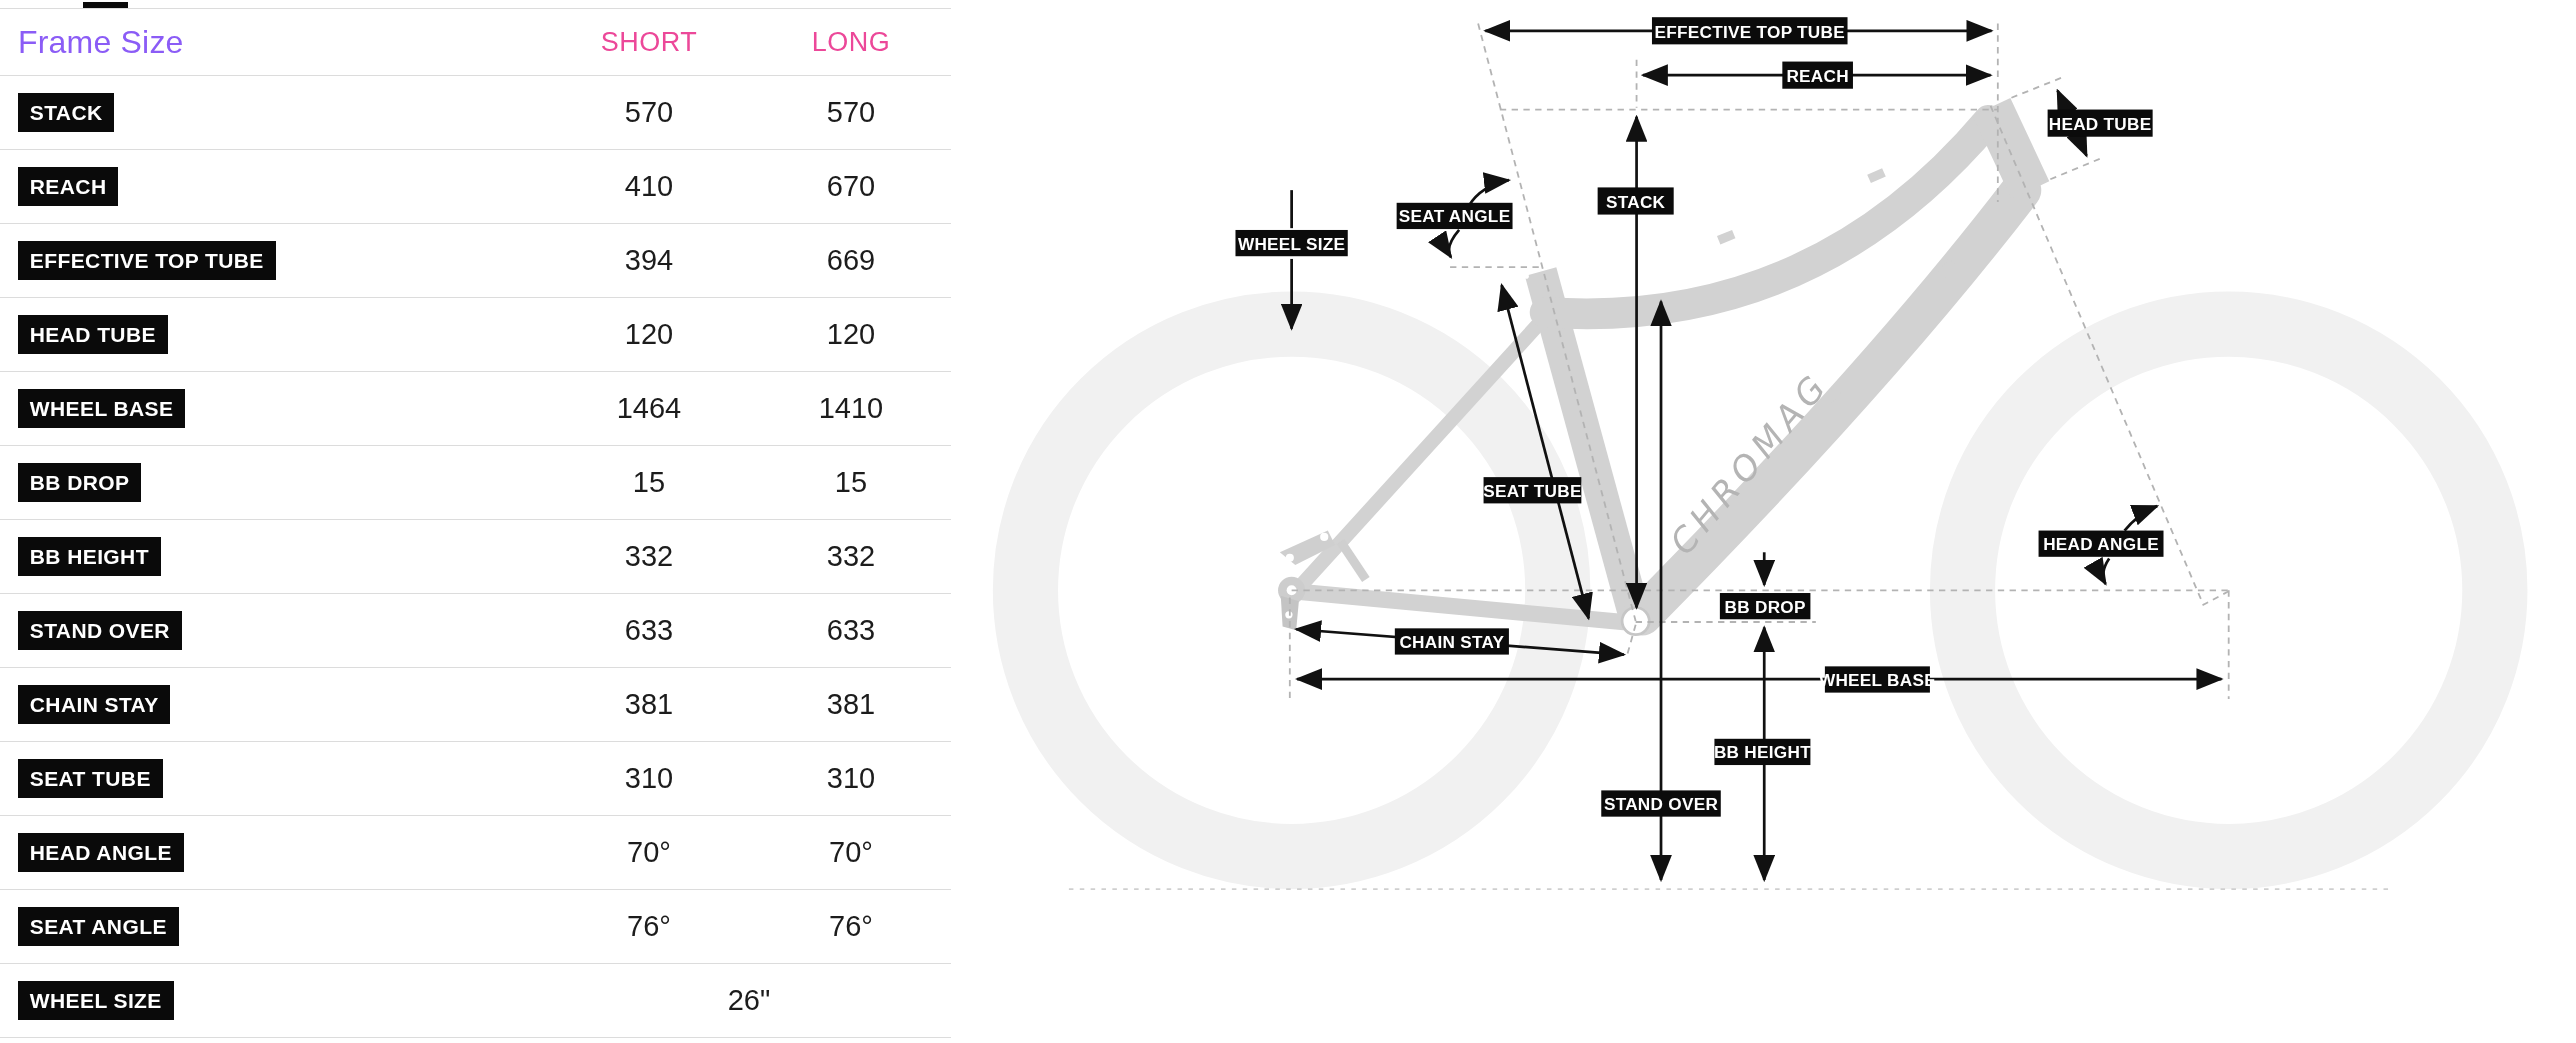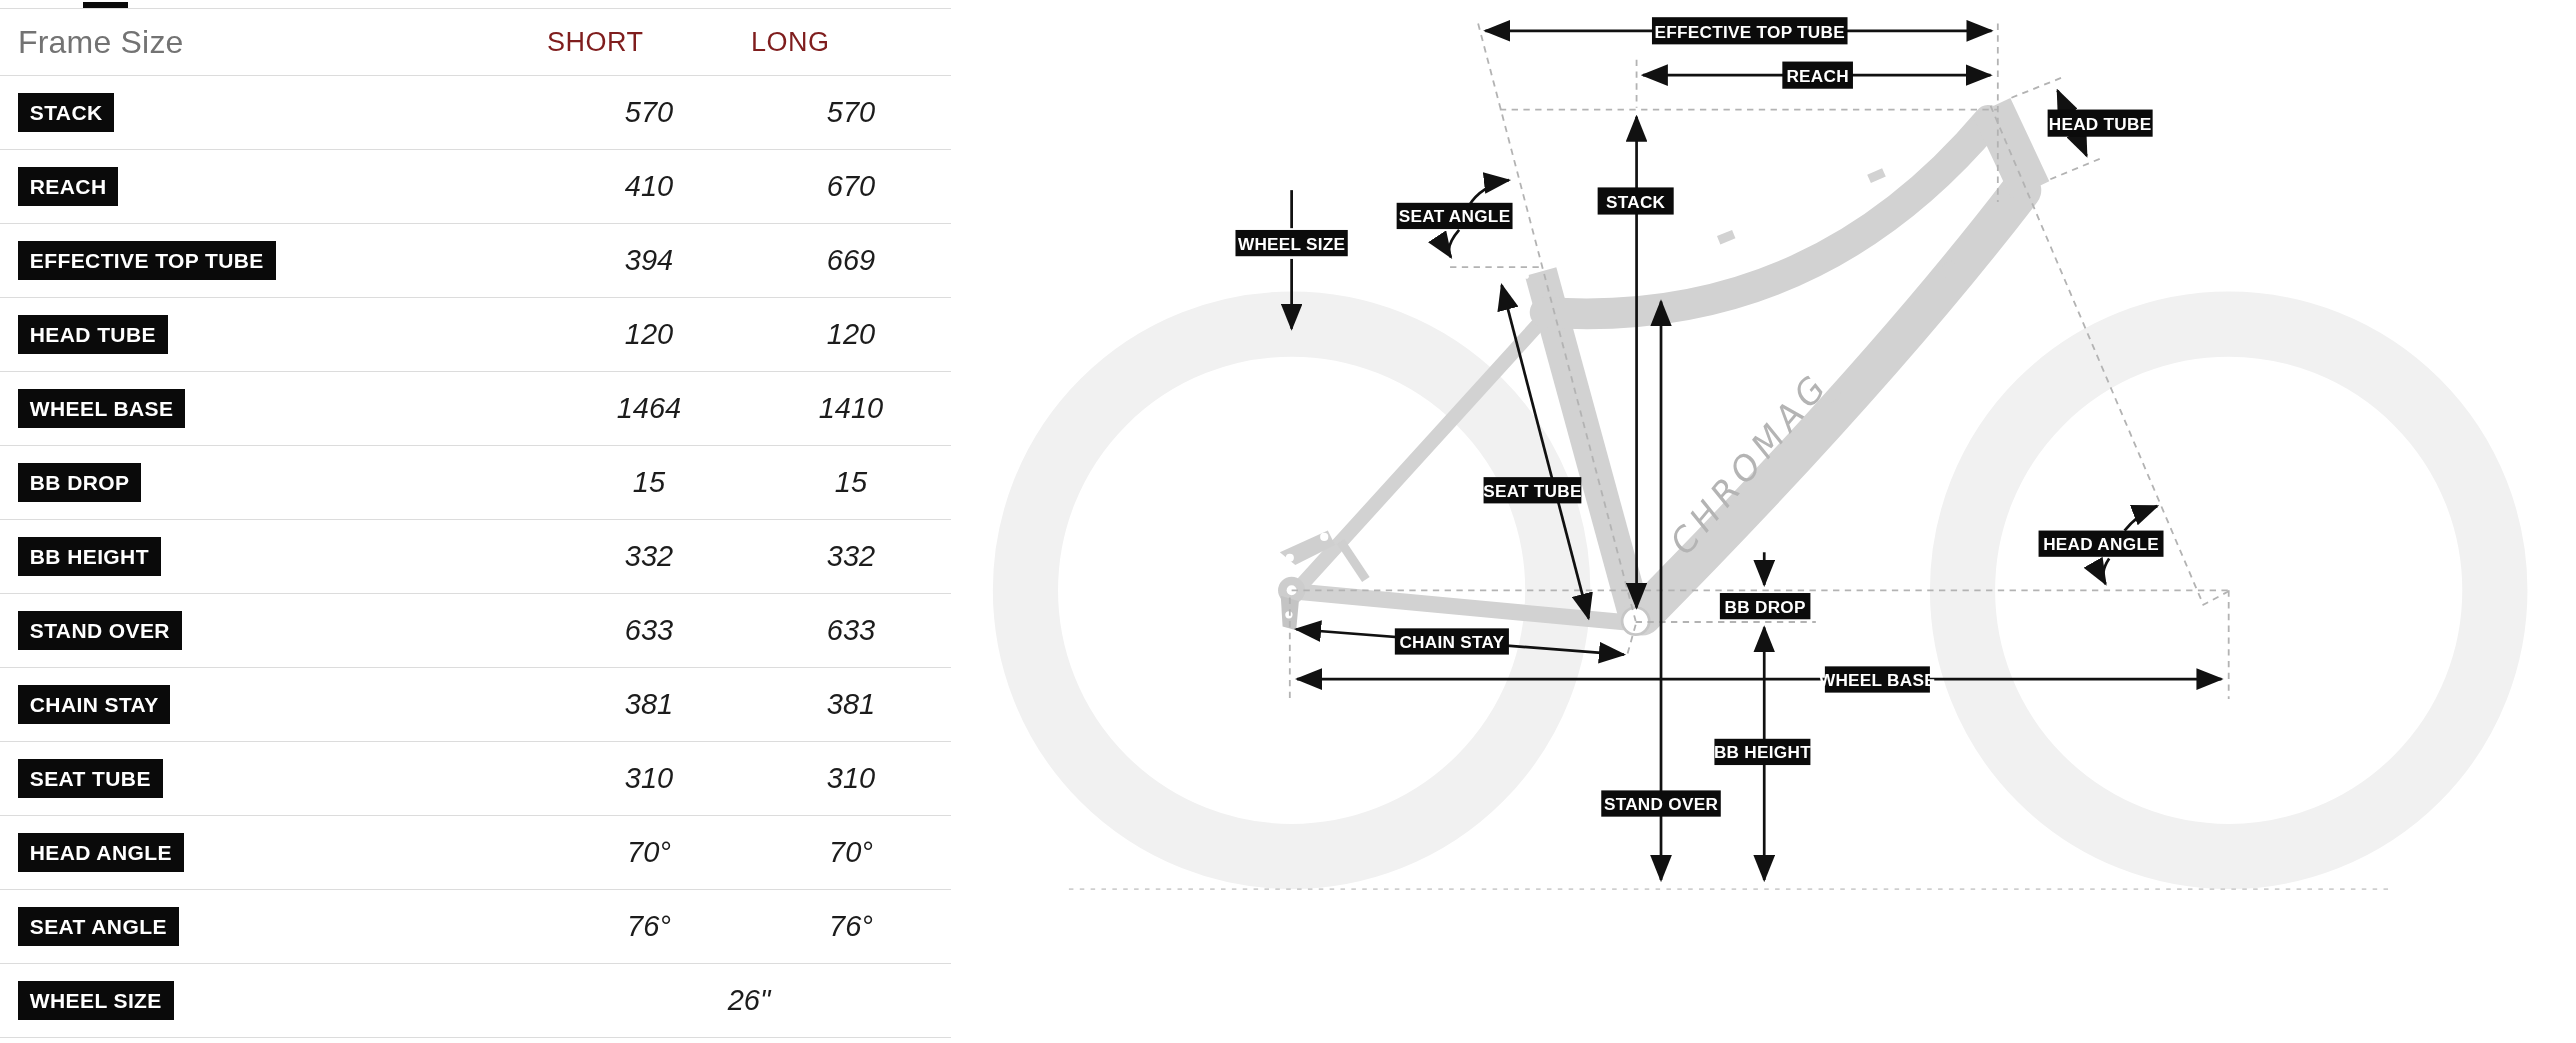"Frame Size" .title { color: #737373 -> #8b5cf6 }
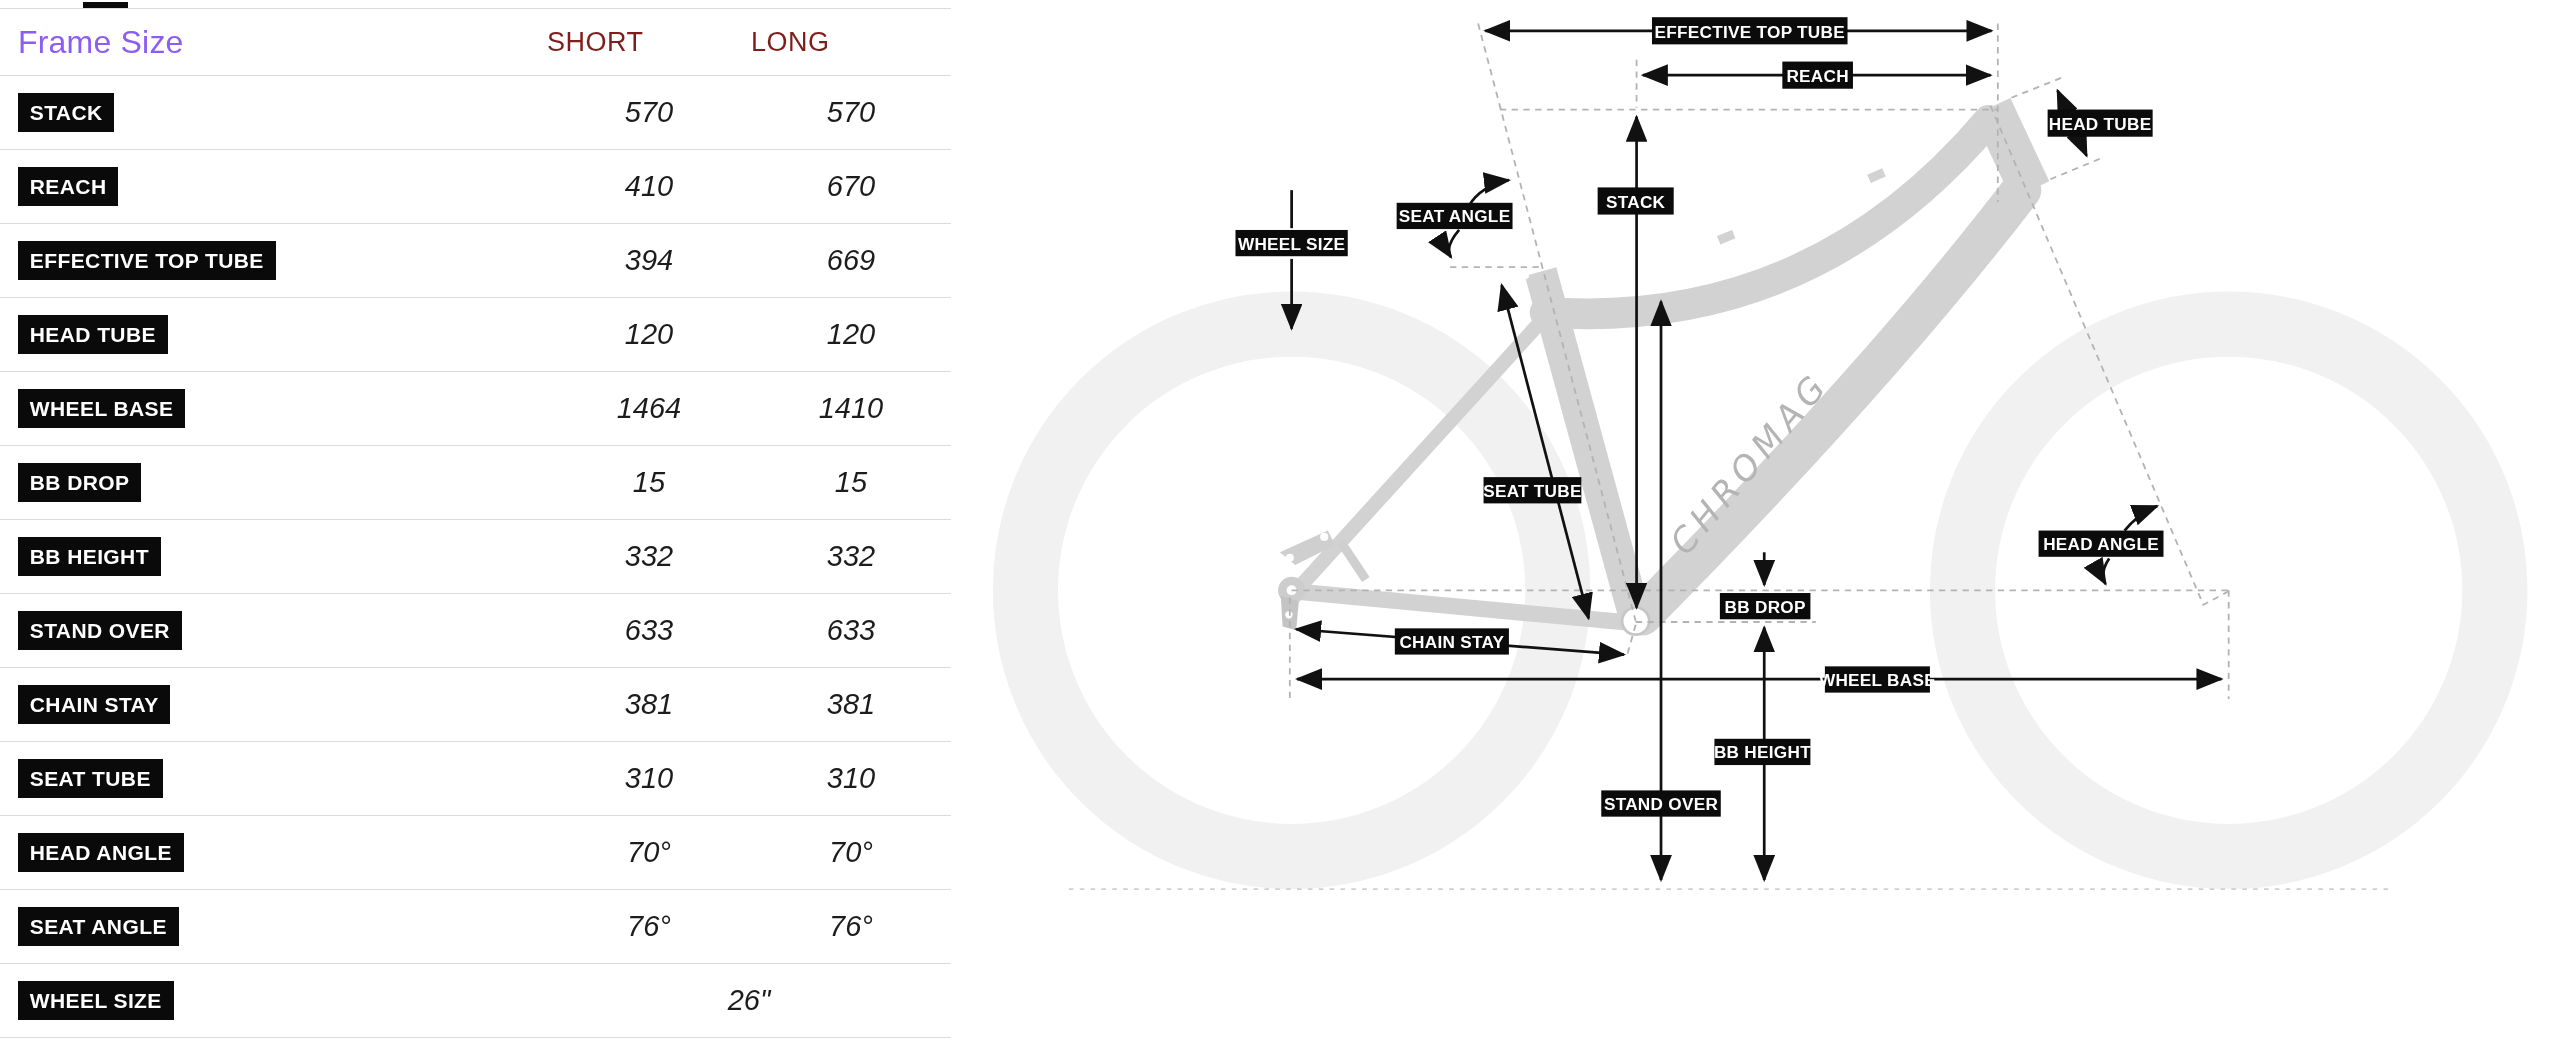"SHORT" .colhead { color: #7f1d1d -> #ec4899; text-align: none -> center }
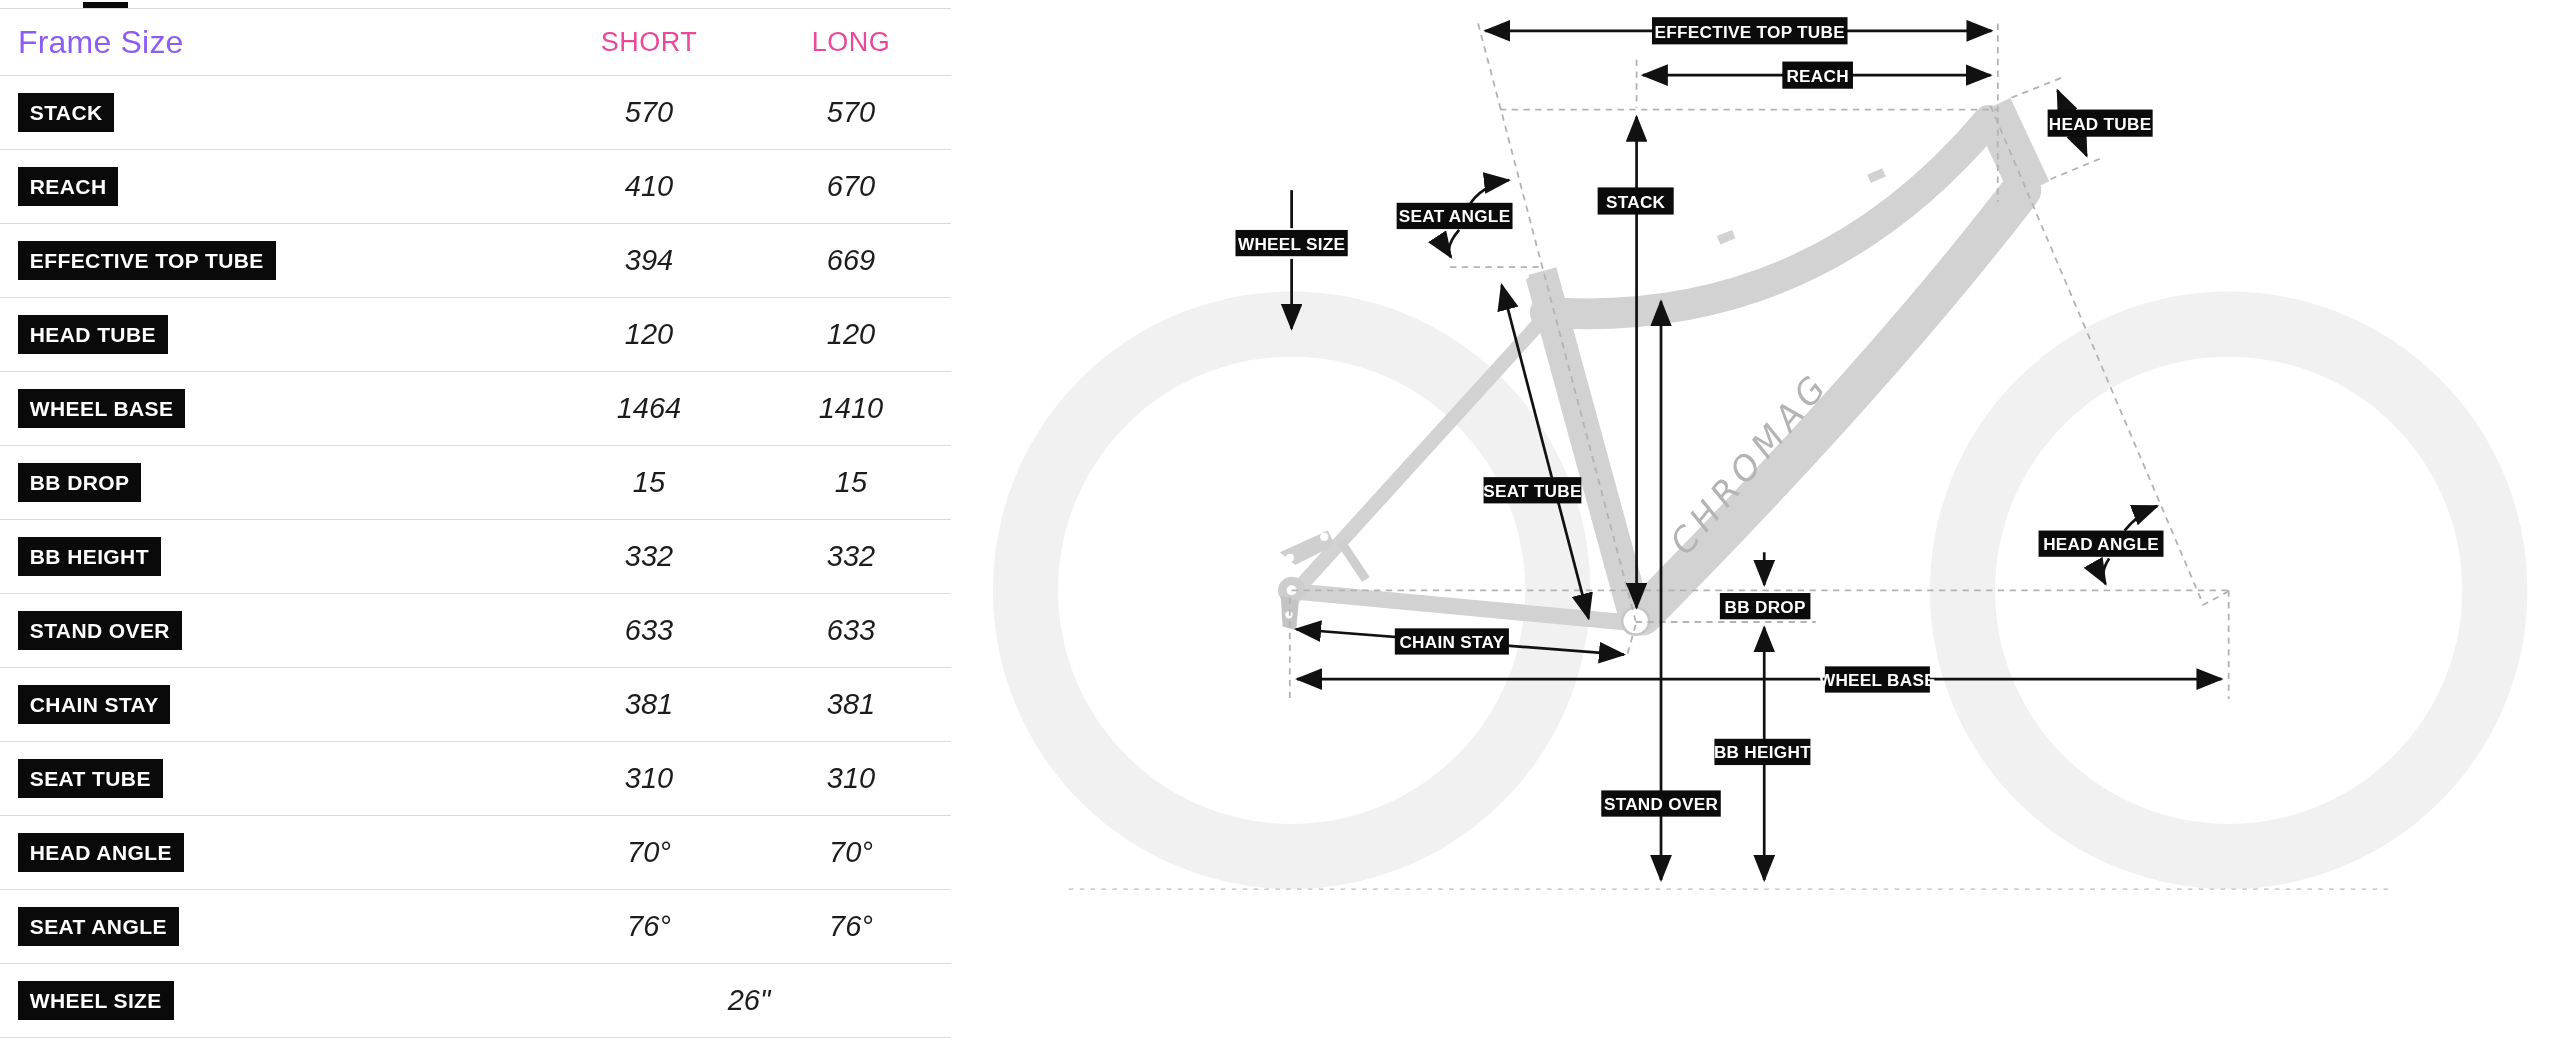"570" .val { font-style: italic -> none }
